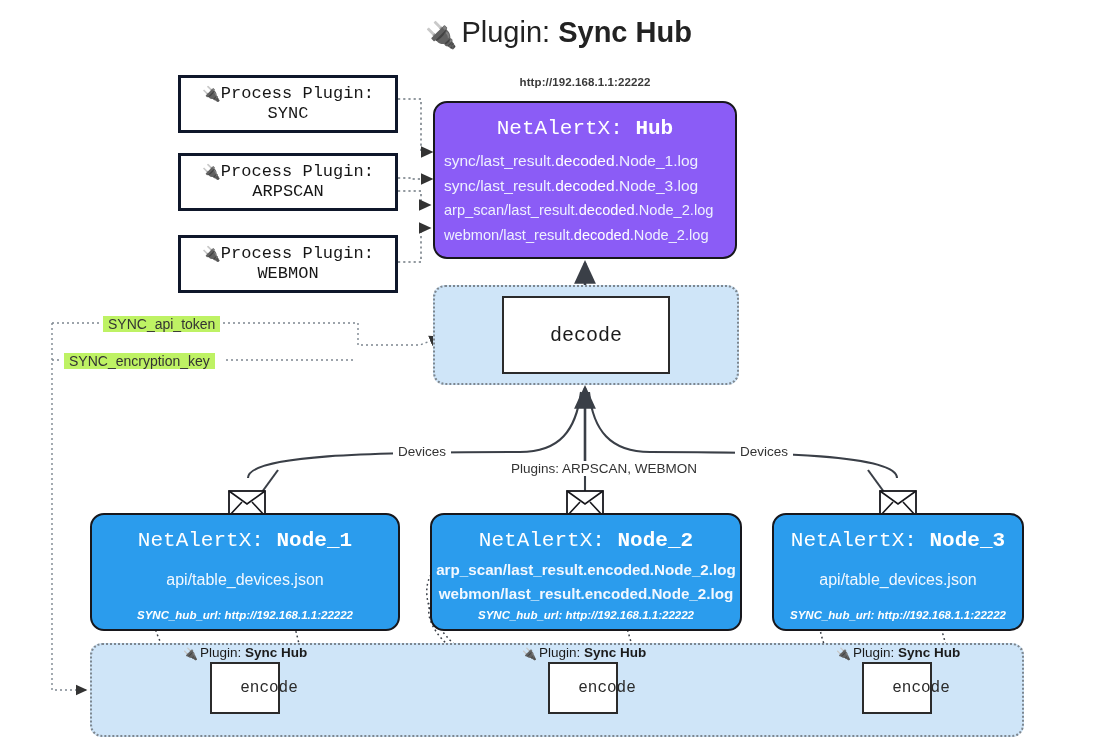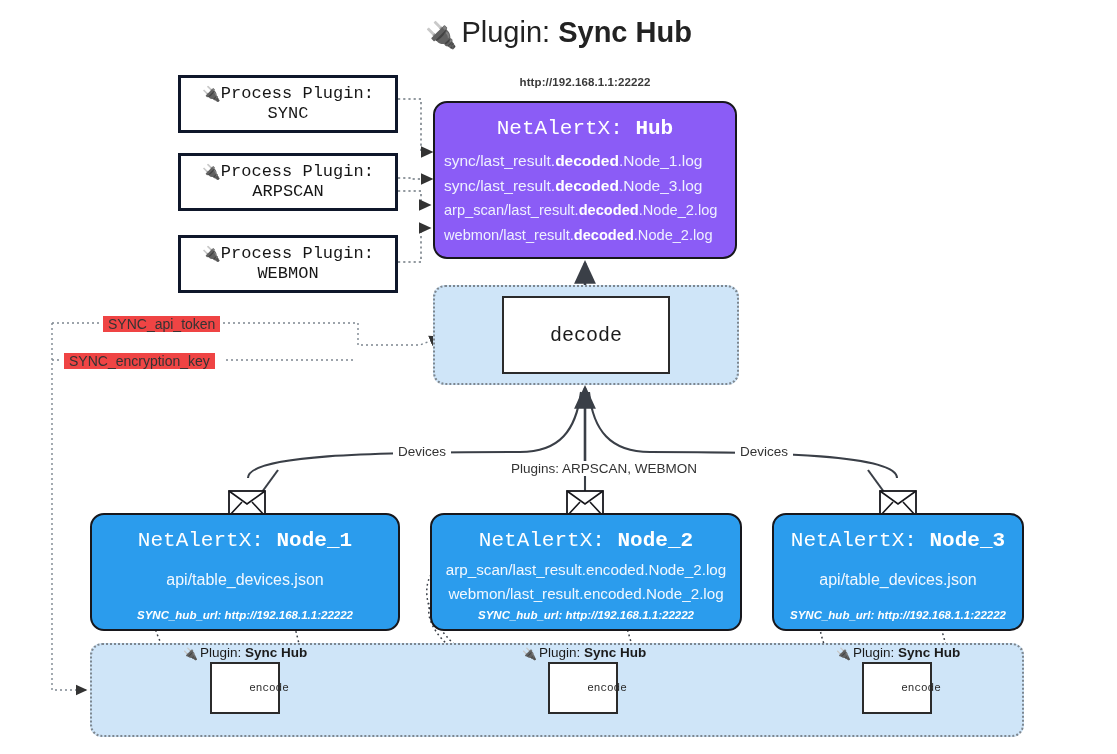"decoded" #hub .logline b { font-weight: 700 -> 400 }
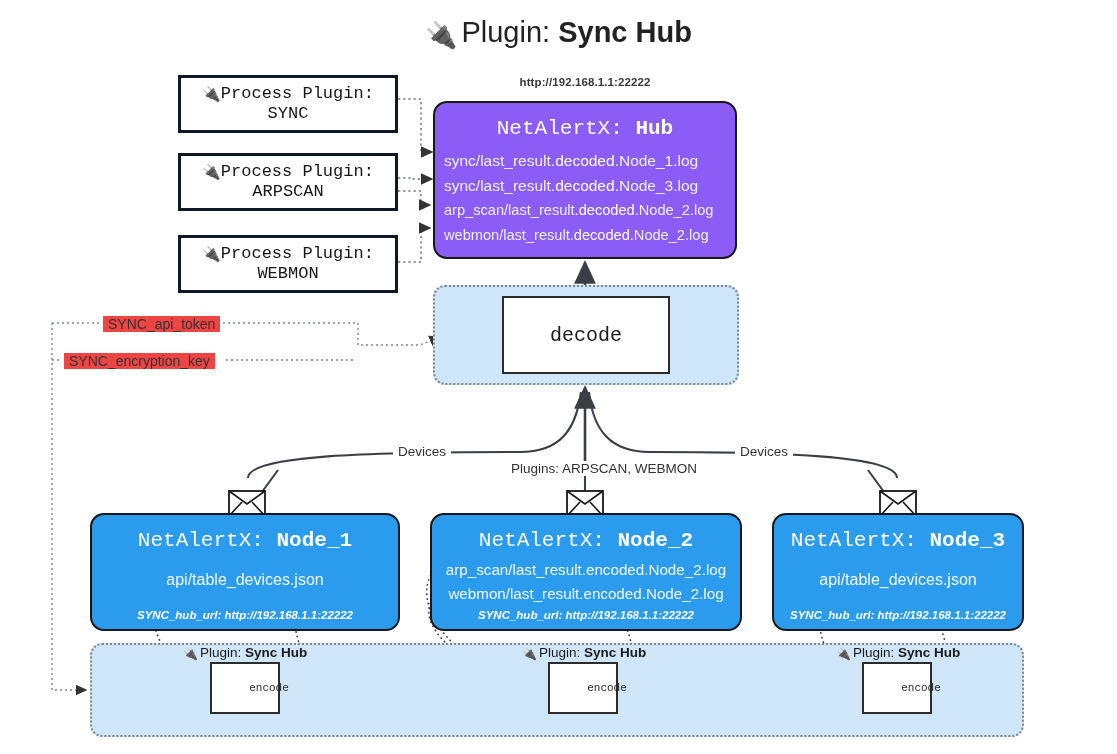"SYNC_api_token" .keylabel { background: #ef4444 -> #bef264 }
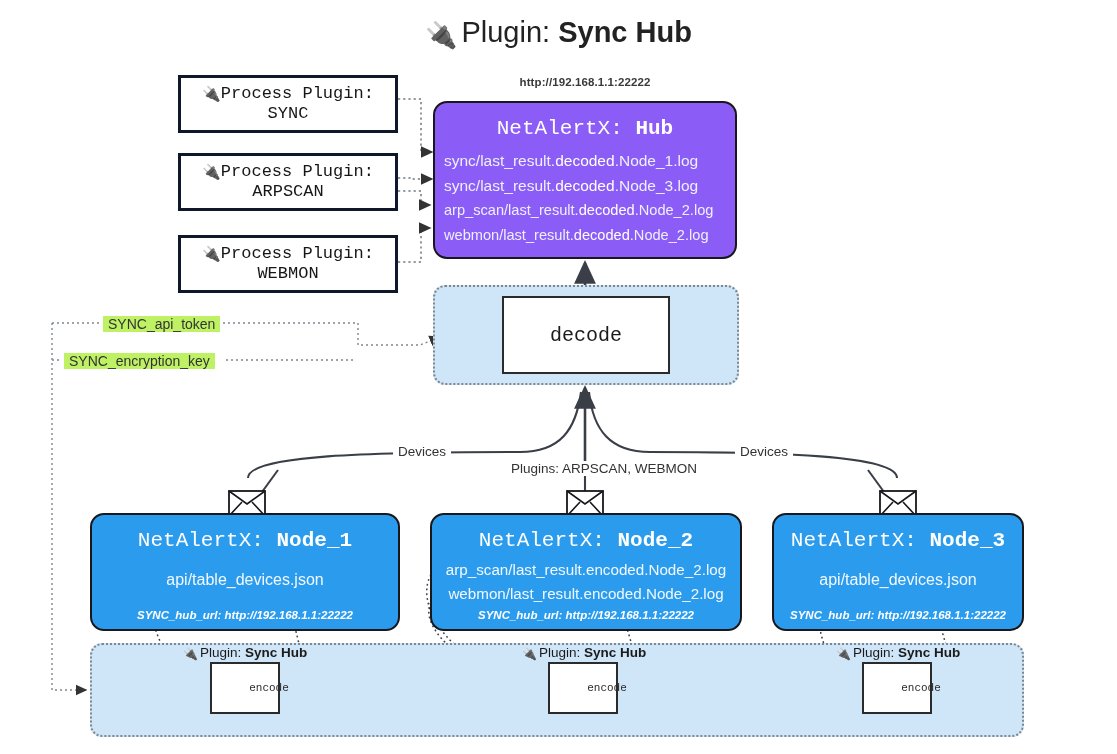"arp_scan/last_result.encoded.Node_2.log" #node2 .n-lines { font-weight: none -> bold }
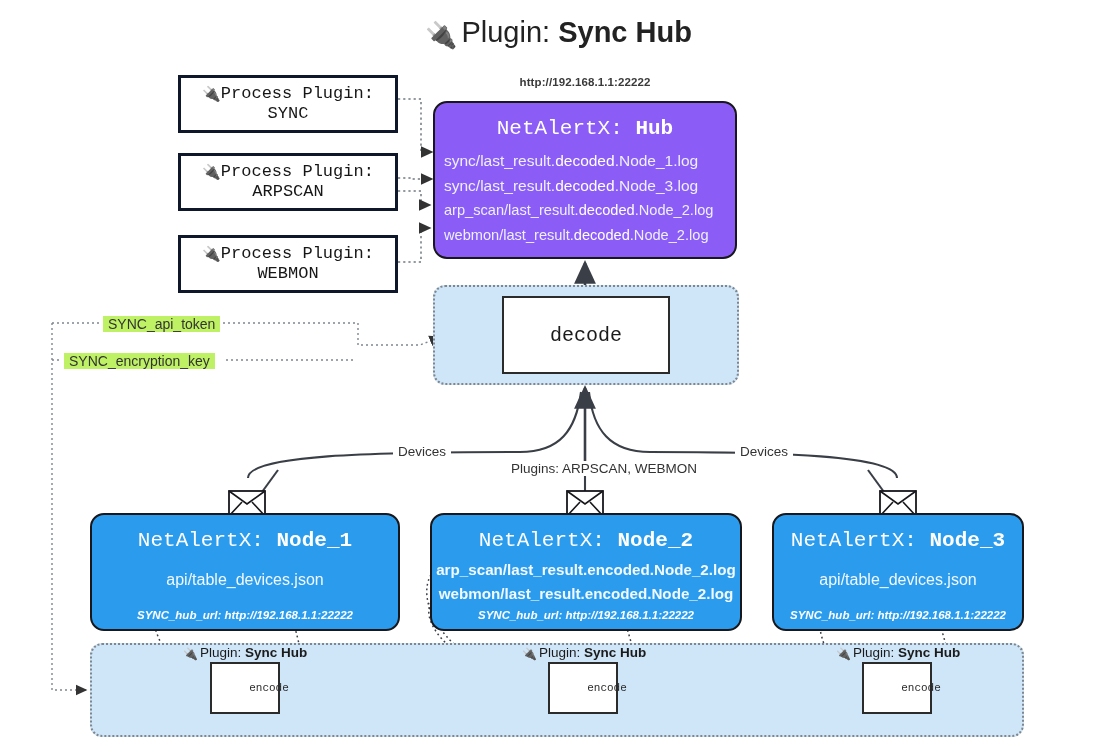"encode" .encbox { font-size: 11px -> 16px }
